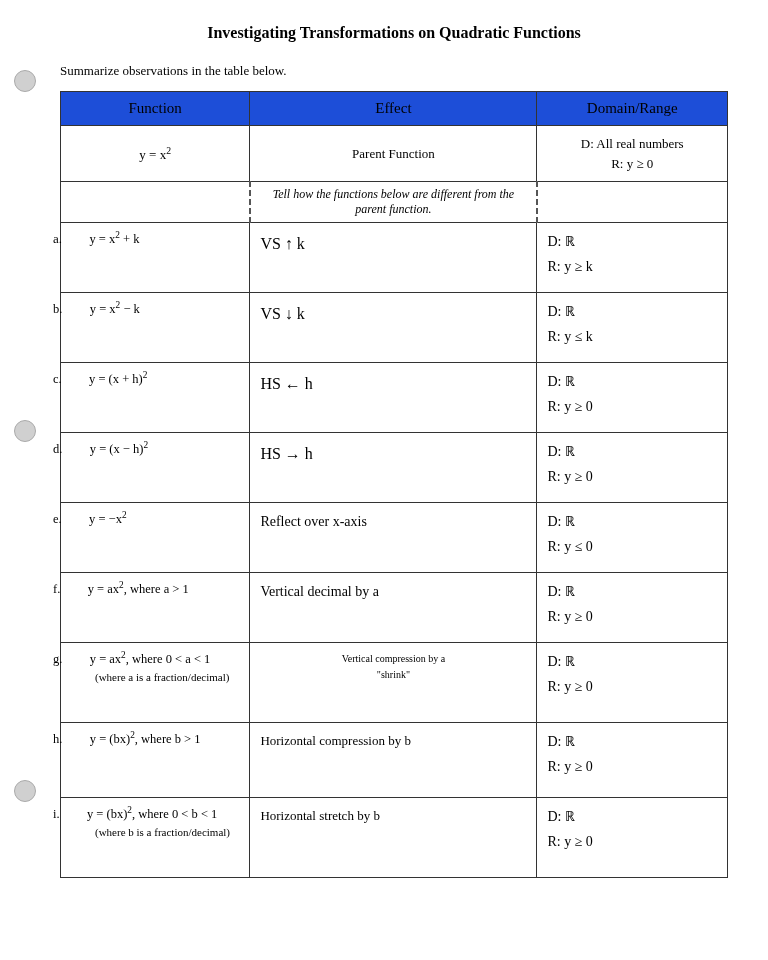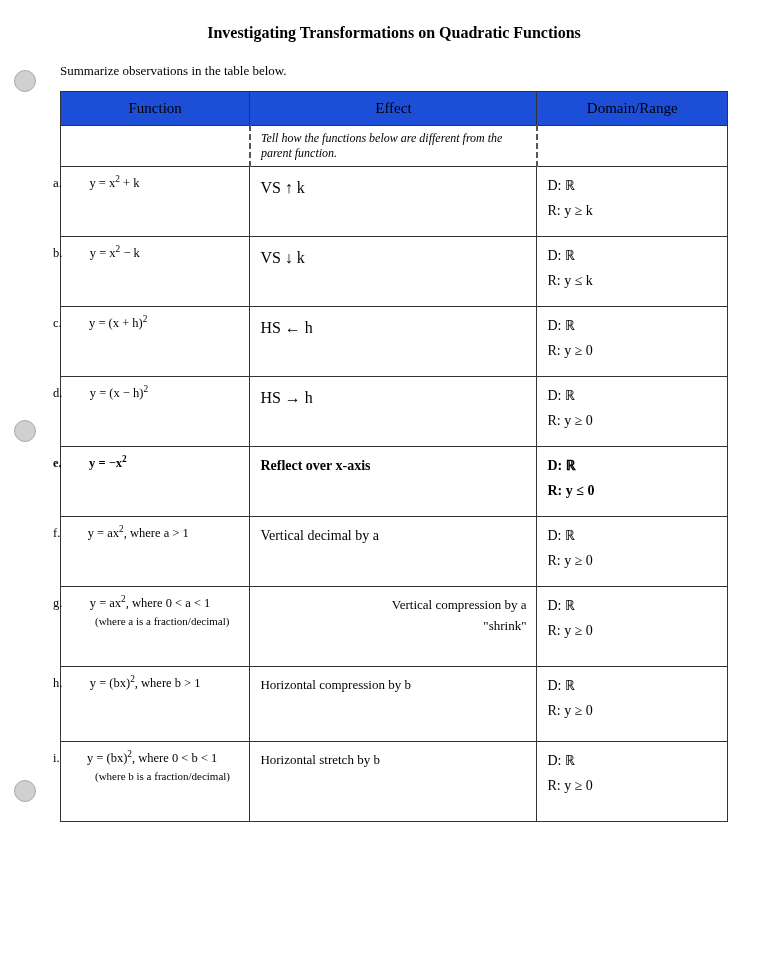"y = x2" tr.parent-row { html: none -> <tr> <td> <span>y = x<sup>2</sup></span> </td> <td>Parent Function</td> <td> <span>D: All real numbers</span><br> <span>R: y ≥ 0</span> </td> </tr> }
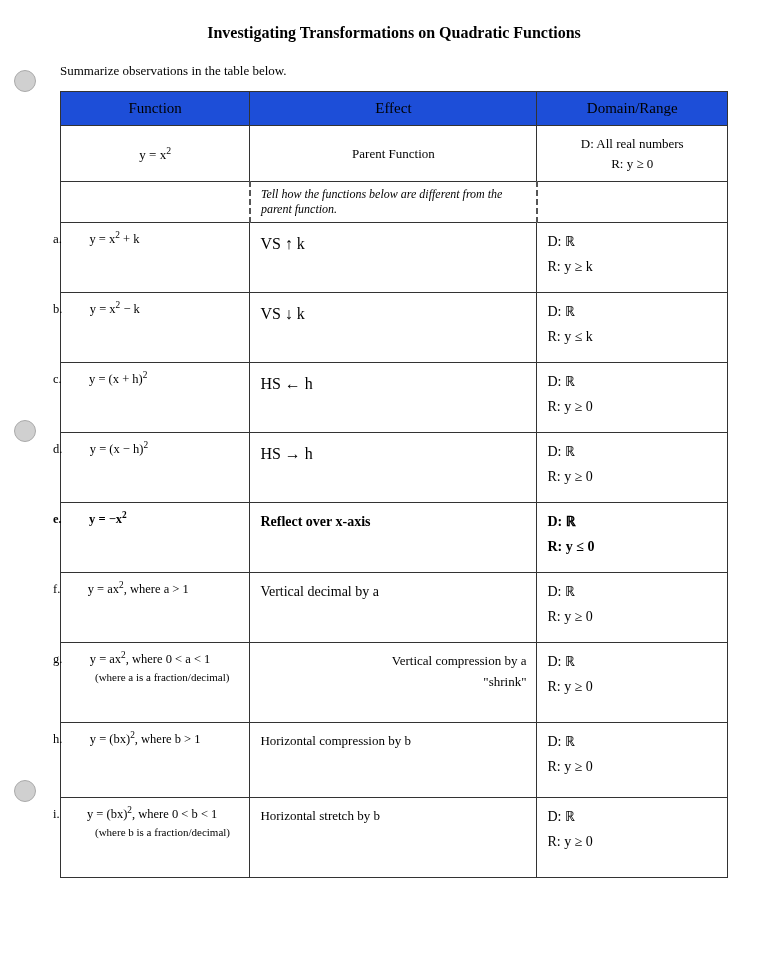"Tell how the functions below" .instructions-cell { text-align: none -> center }
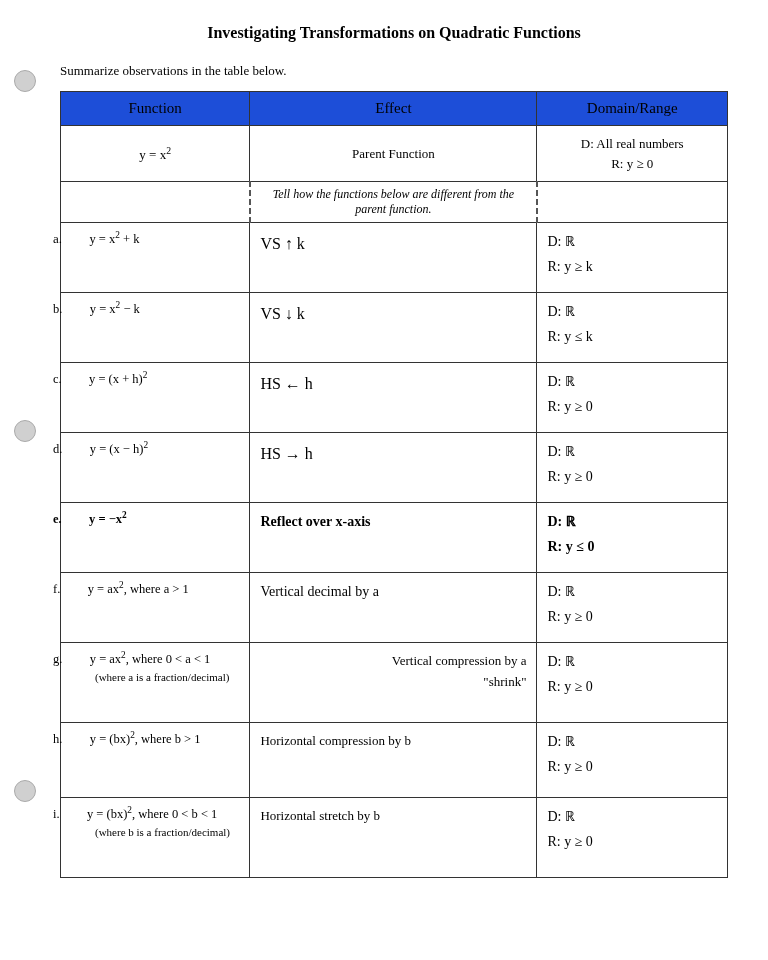"e. y = −x2" tr { font-weight: bold -> none }
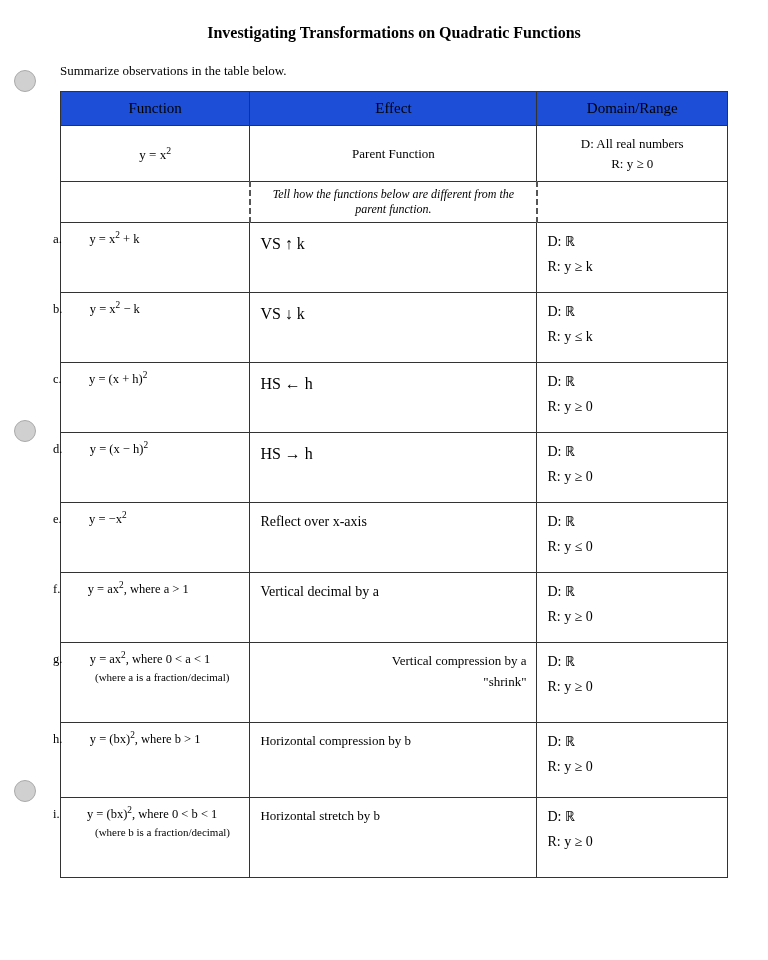"Vertical compression by a" td.effect-cell { font-size: 13px -> 10px; text-align: right -> center }
